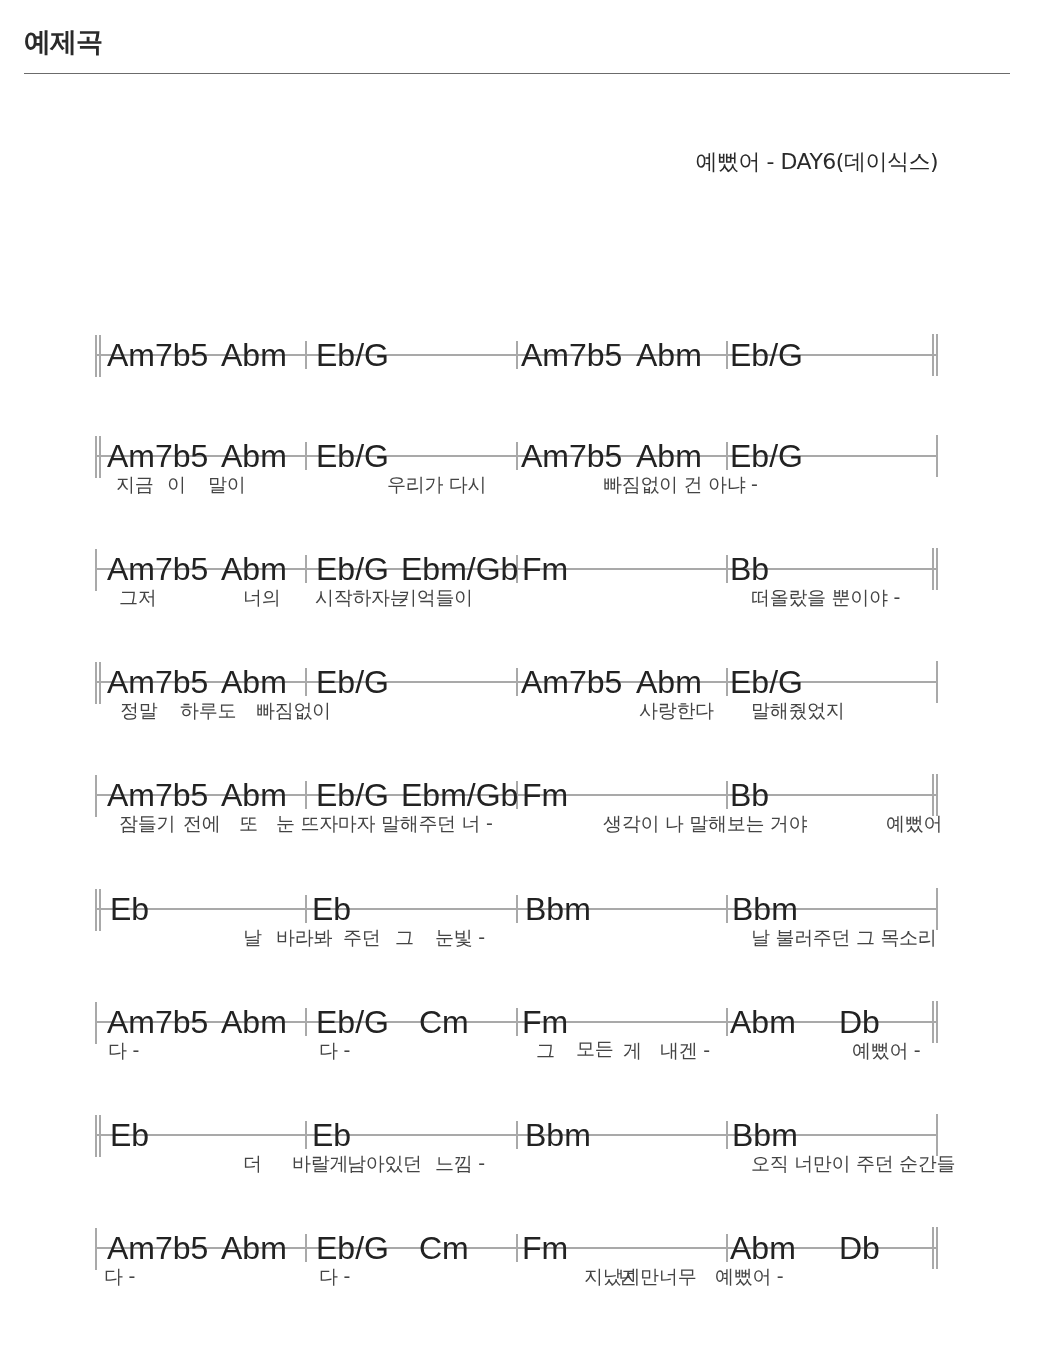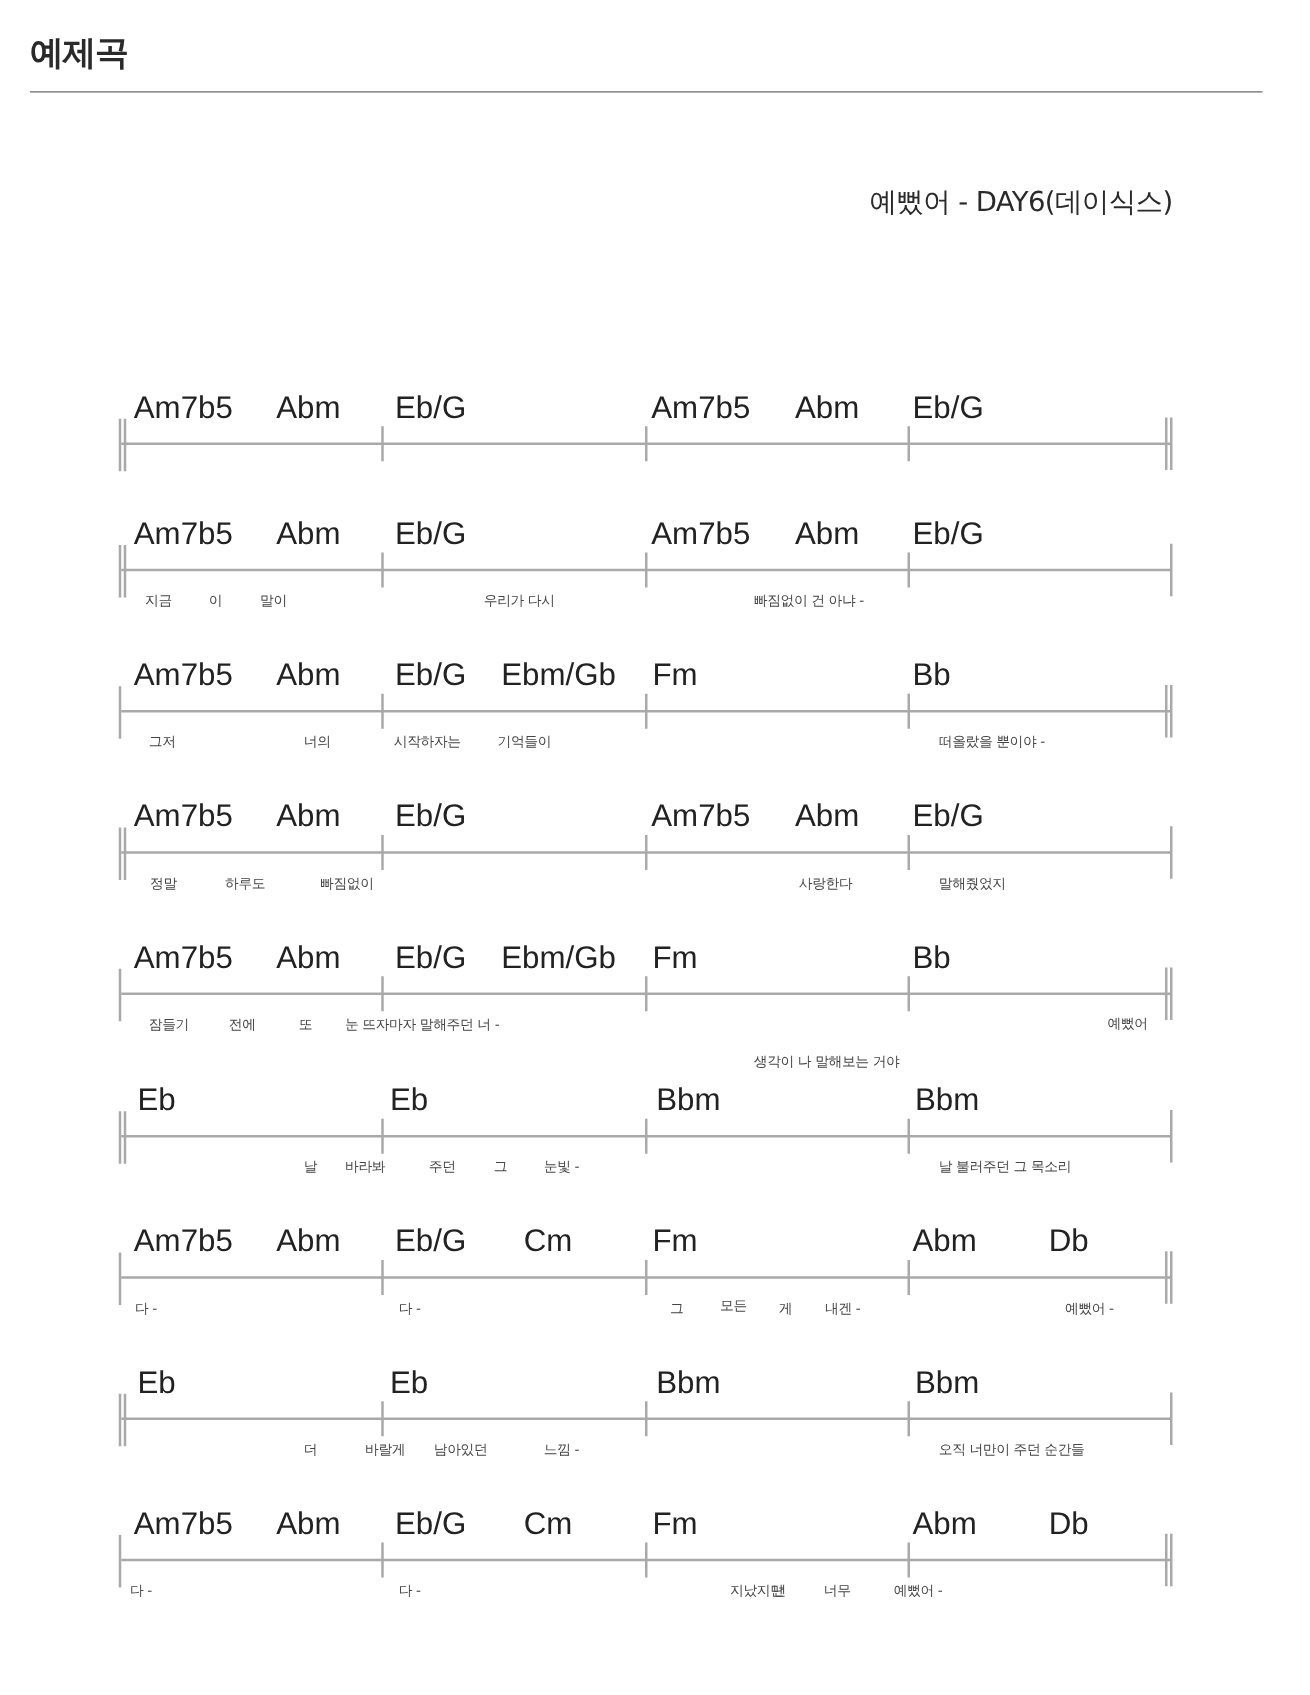"Am7b5" .chord { font-size: 25px -> 32px; margin-top: none -> 25px }
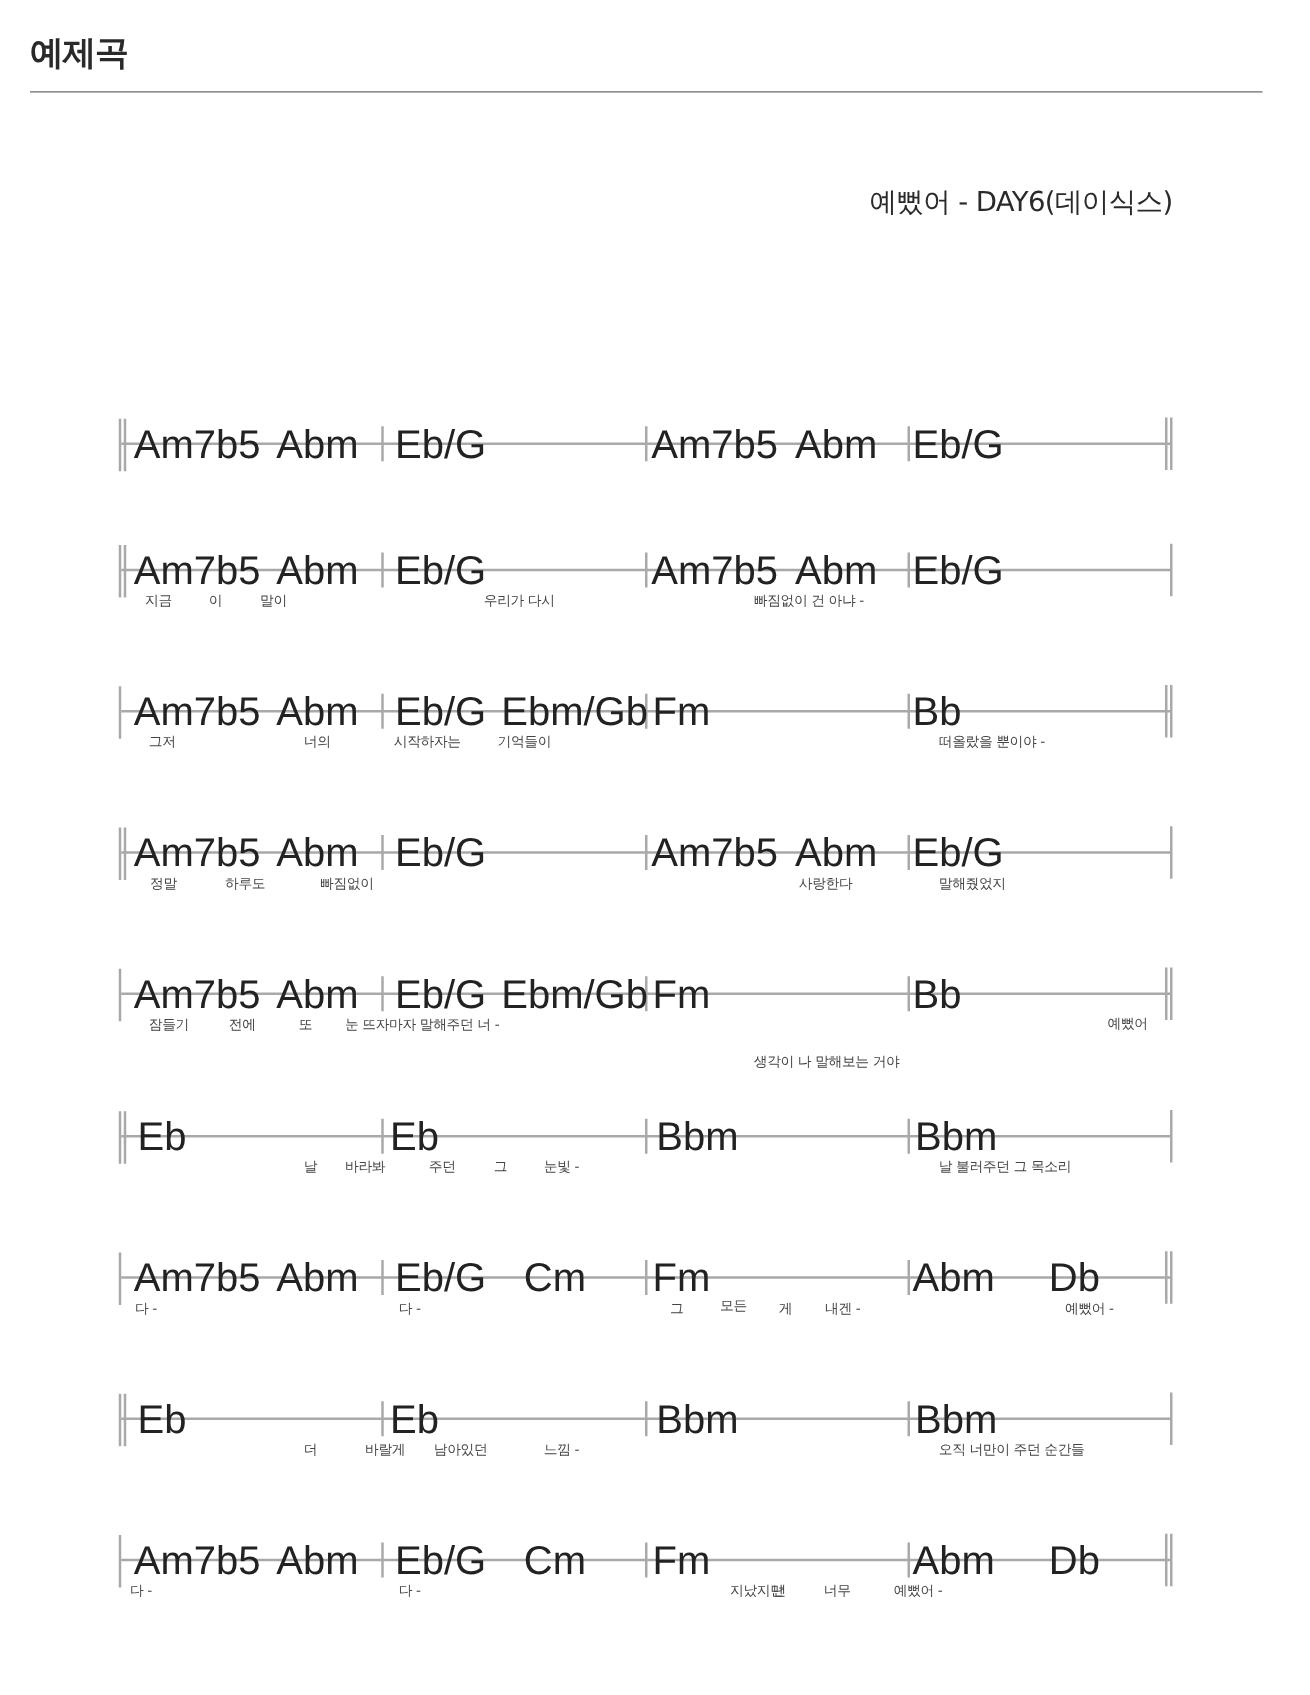"지금" .lyric { font-size: 11px -> 19px }
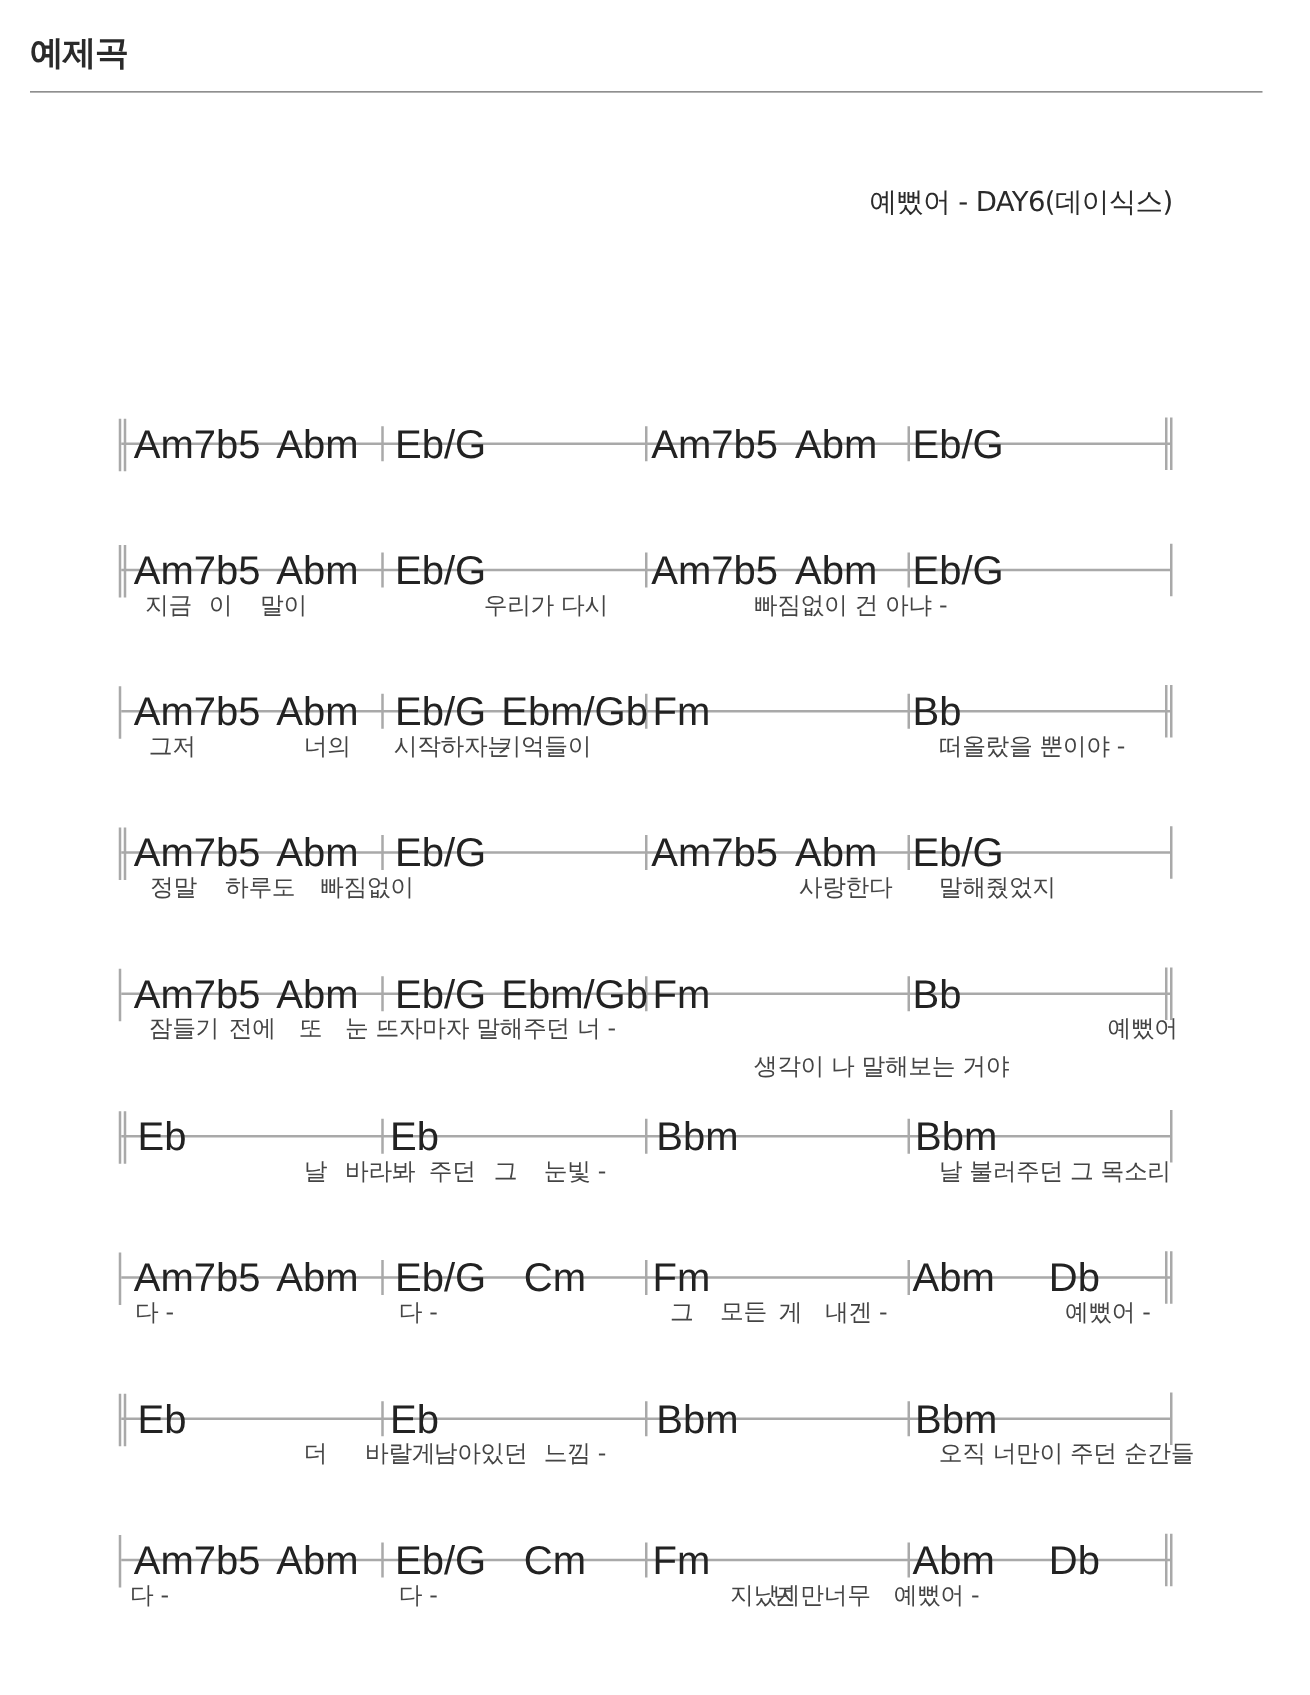"생각이 나 말해보는 거야" div.lyric { margin-top: 30px -> none }
